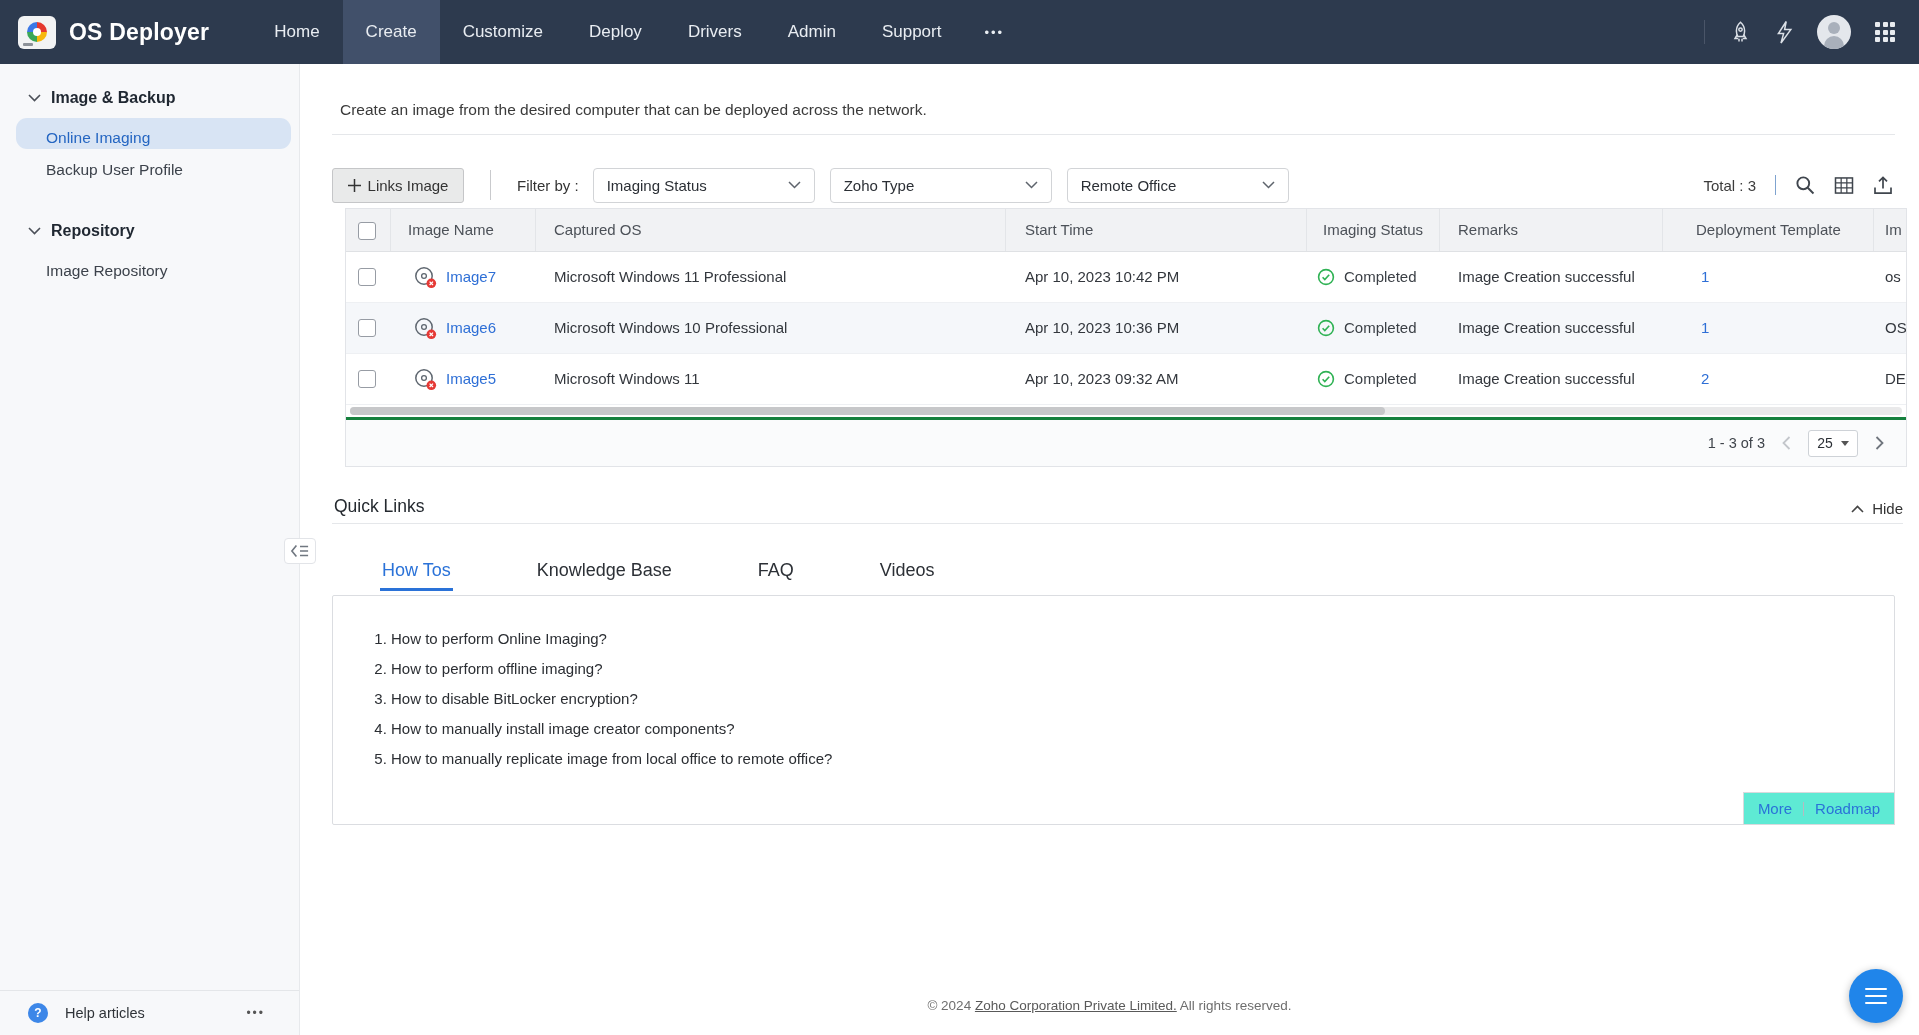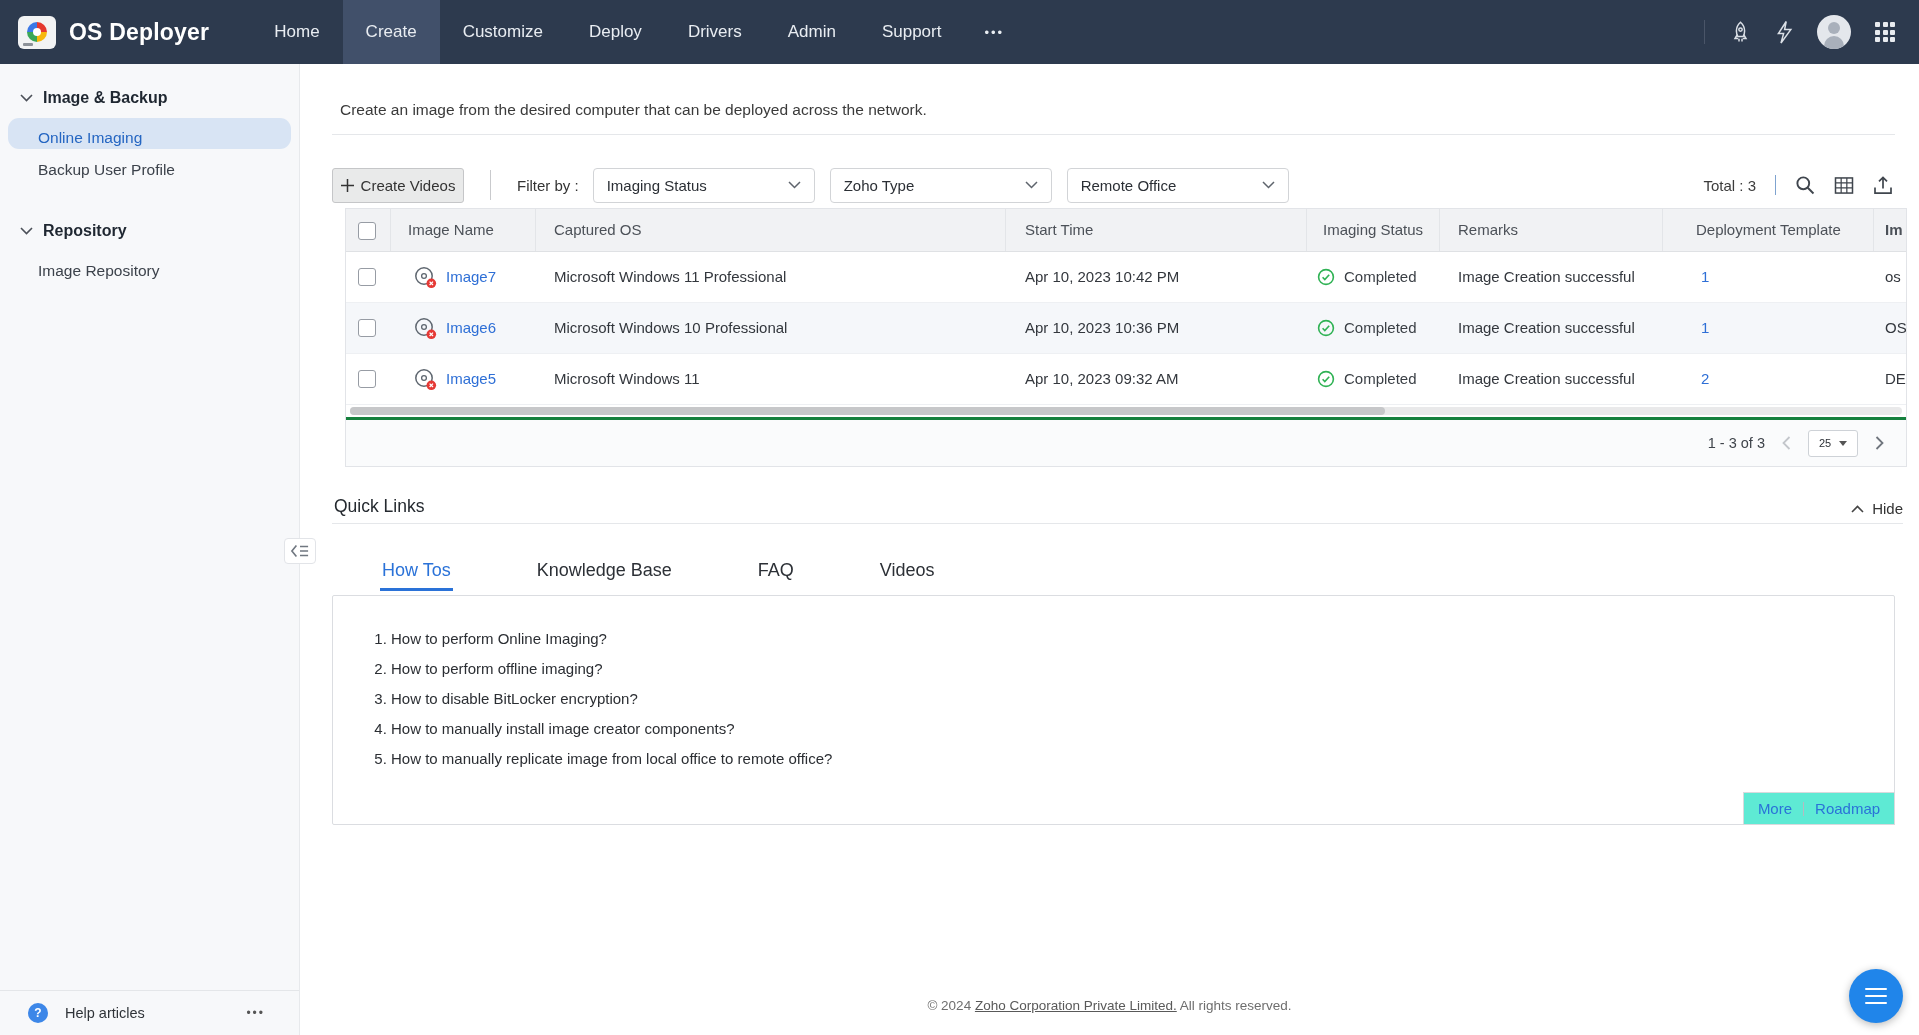"Image & Backup" .sidebar { padding-left: none -> 8px }
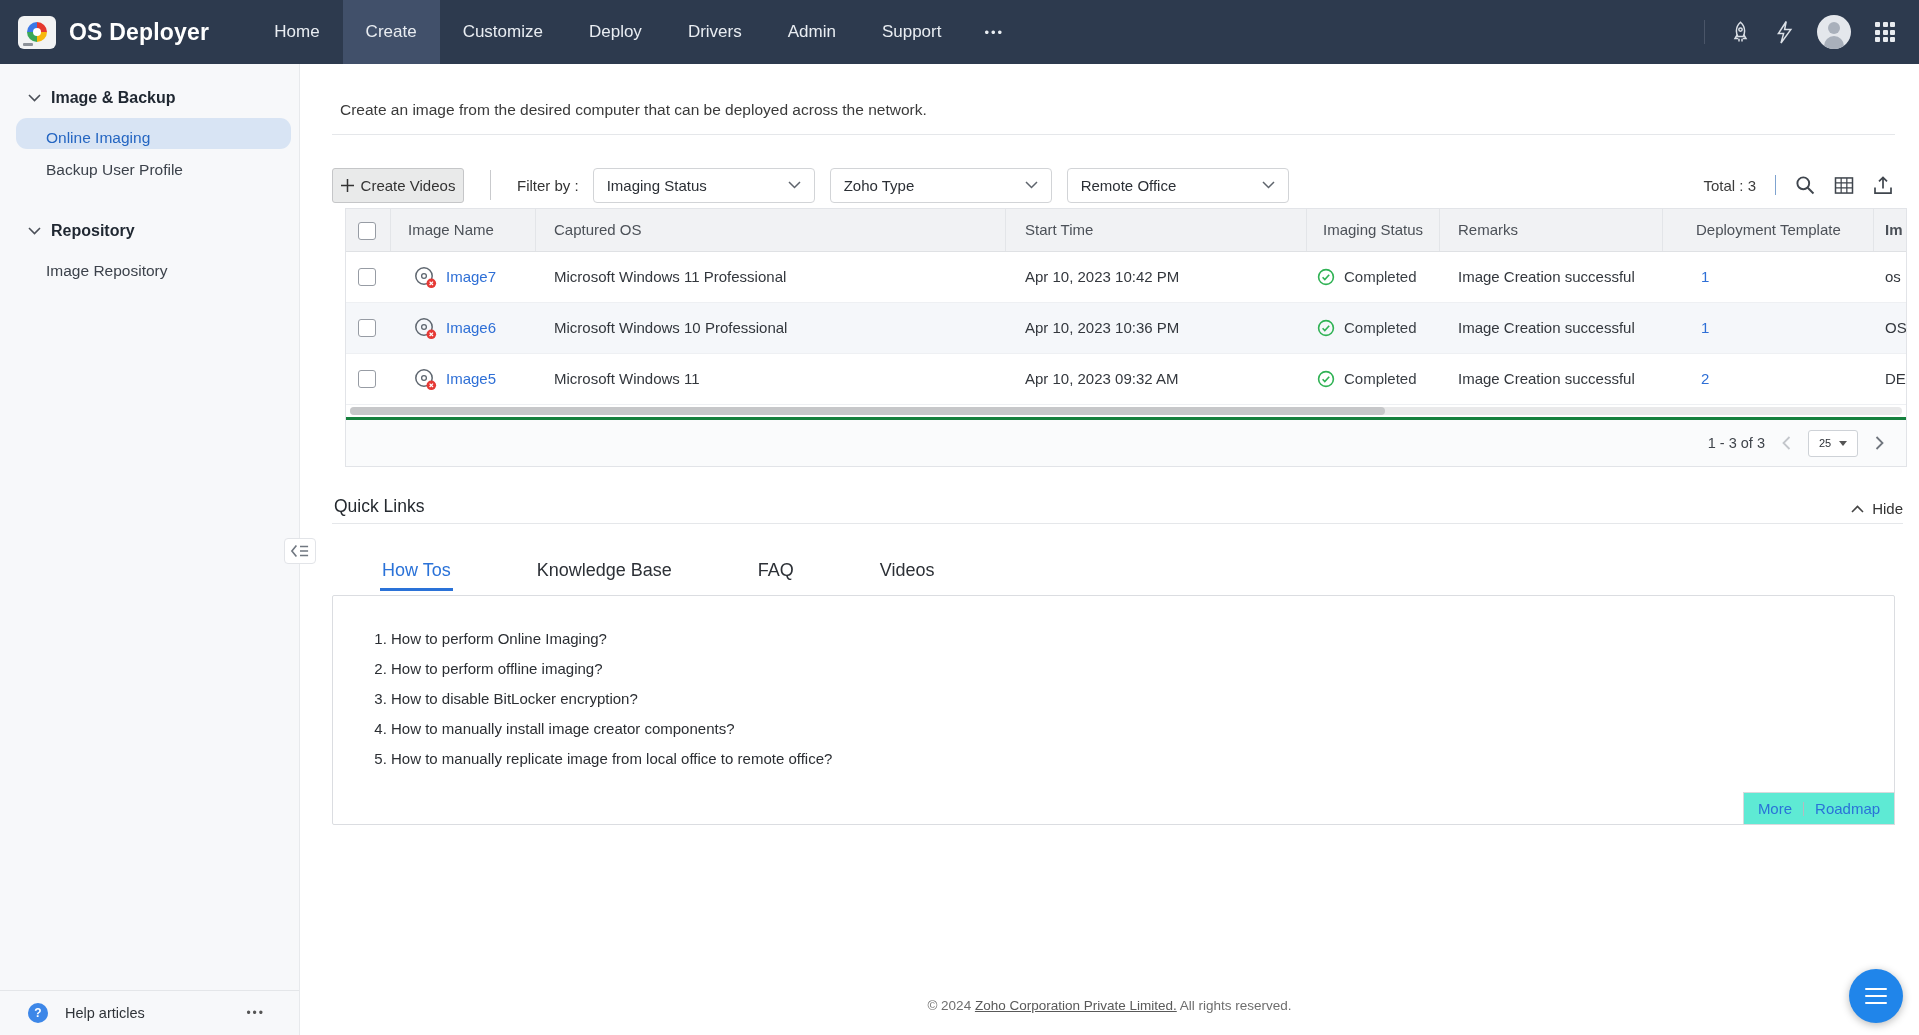"Create Videos" span { text: Create Videos -> Links Image }
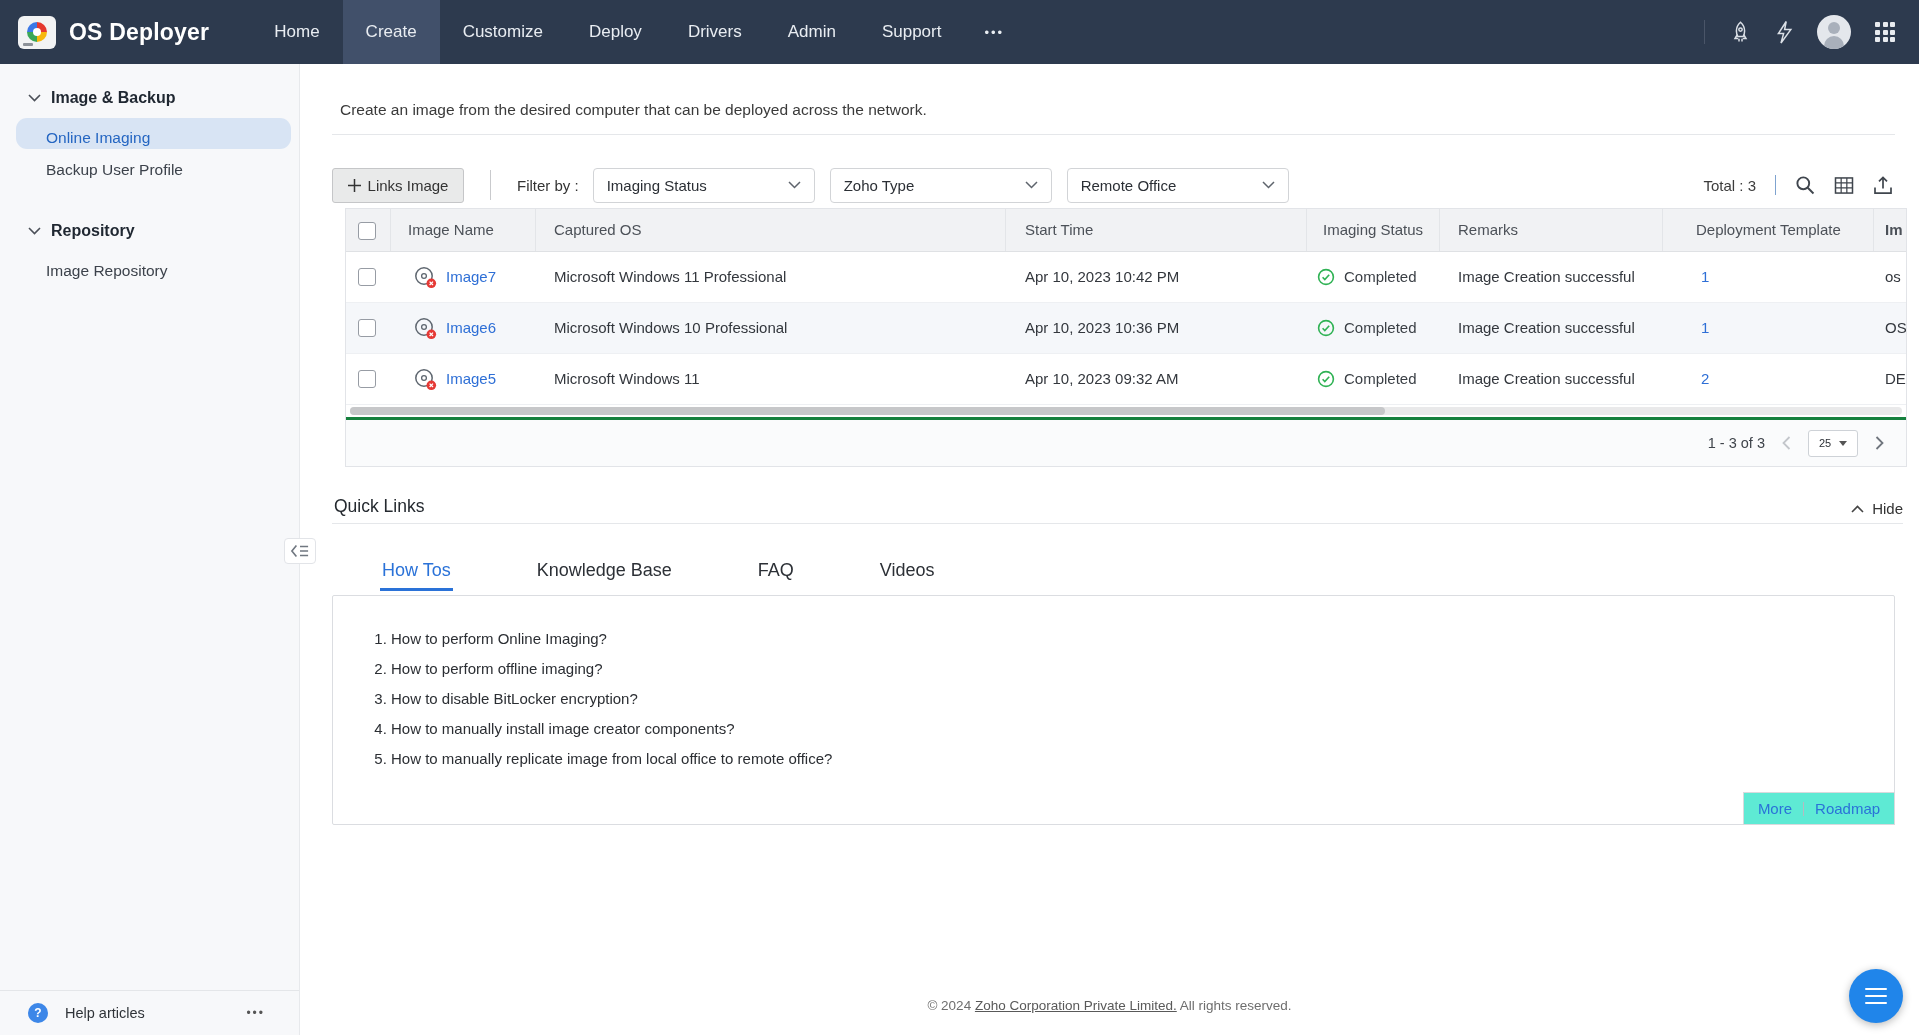"Im" span.hcell { font-weight: bold -> none }
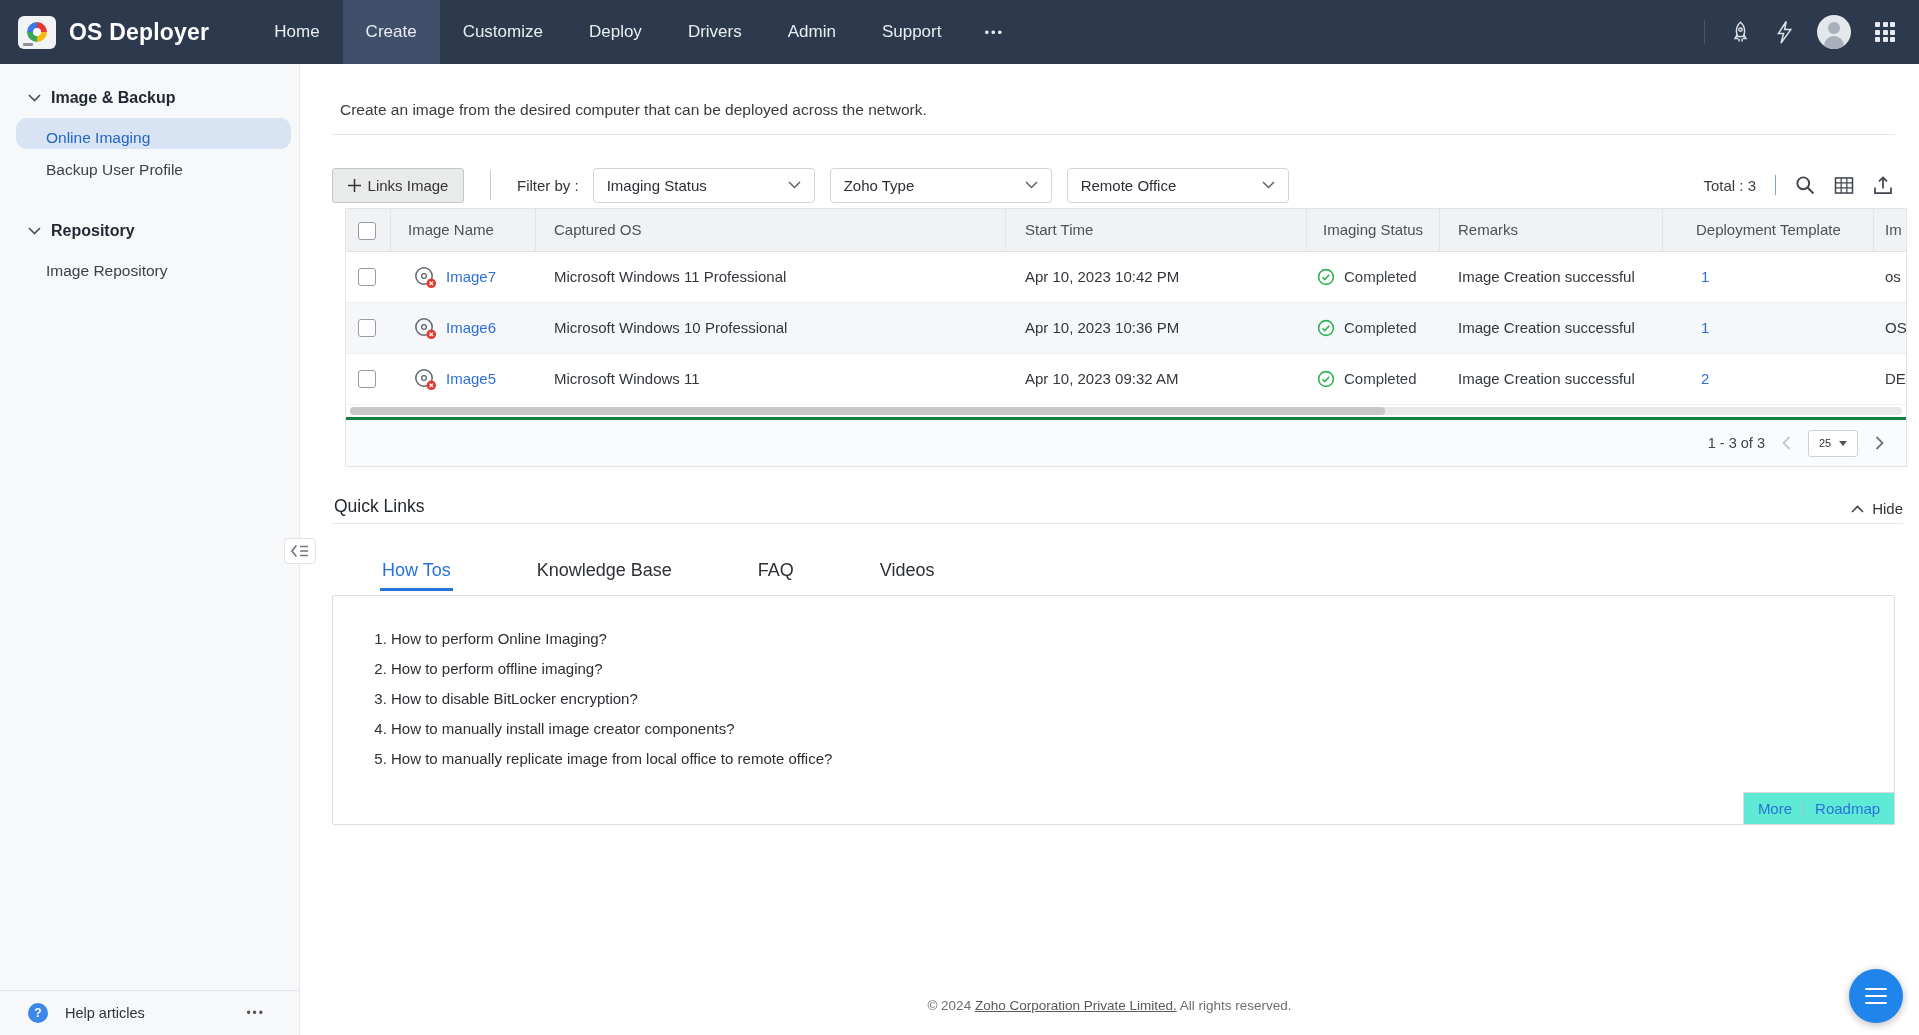"25" .pagesize { font-size: 11px -> 14px }
